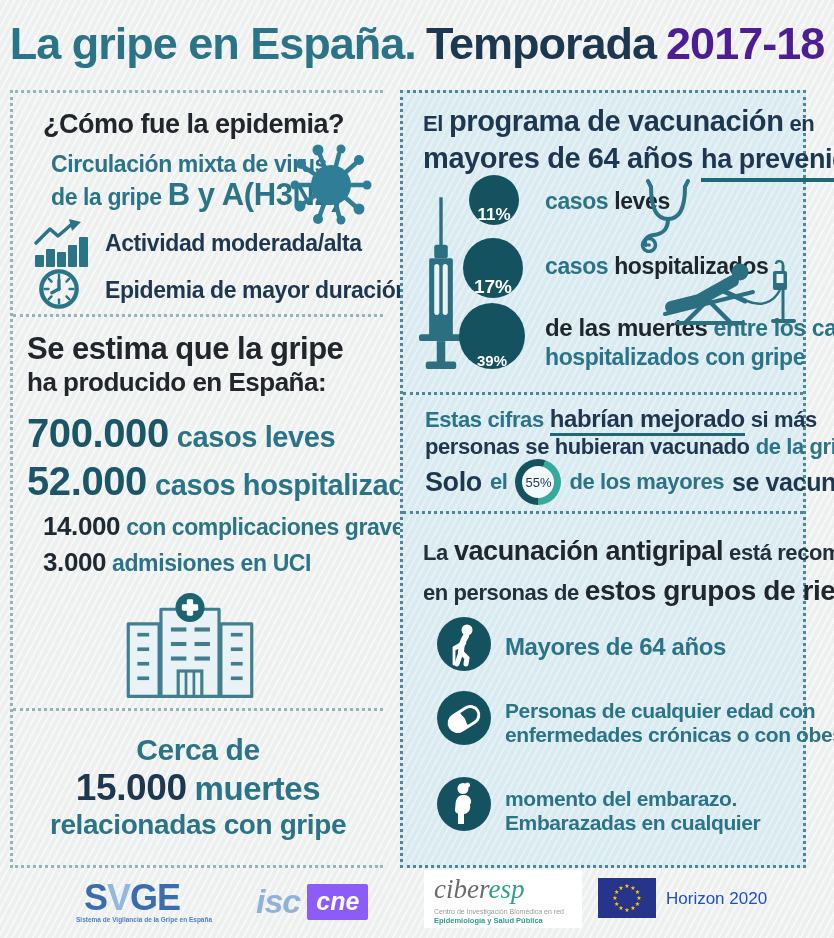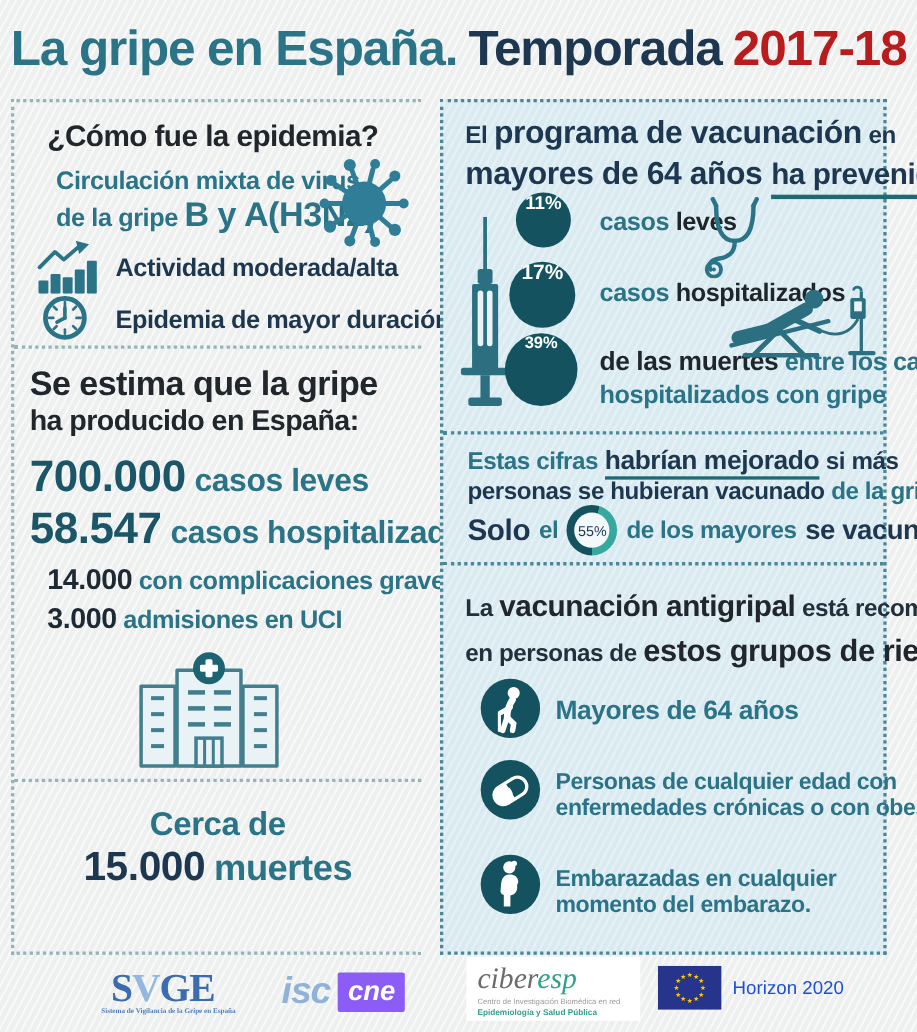"2017-18" .t-turq { color: #b91c1c -> #4c1d95 }
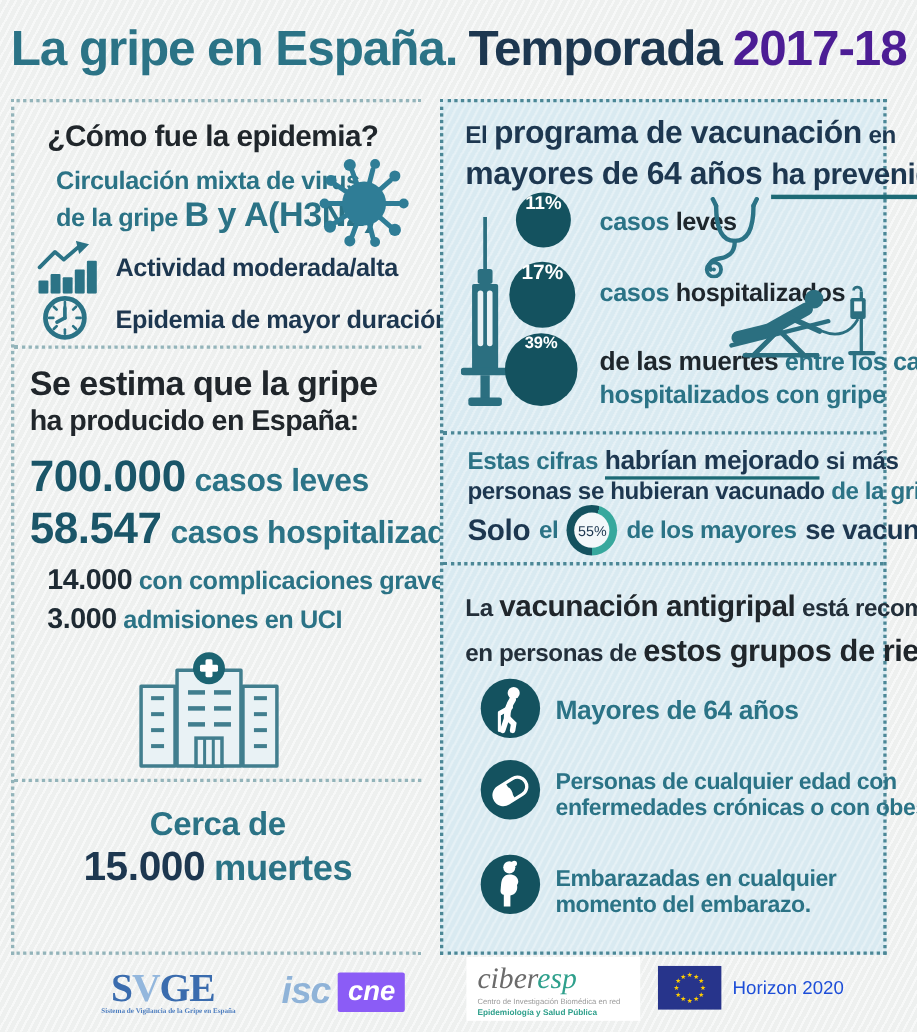"11%" .stat-circle { align-items: flex-start -> flex-end }
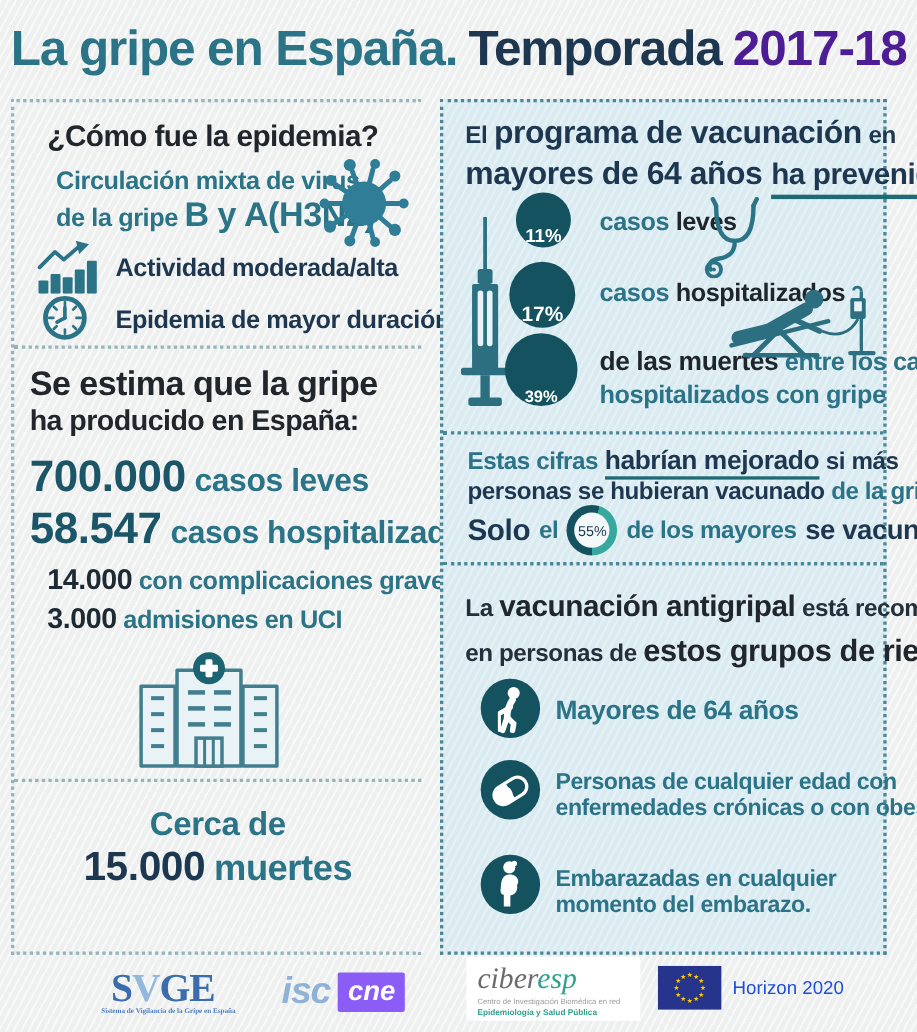"58.547" span.t-num { text: 58.547 -> 52.000 }
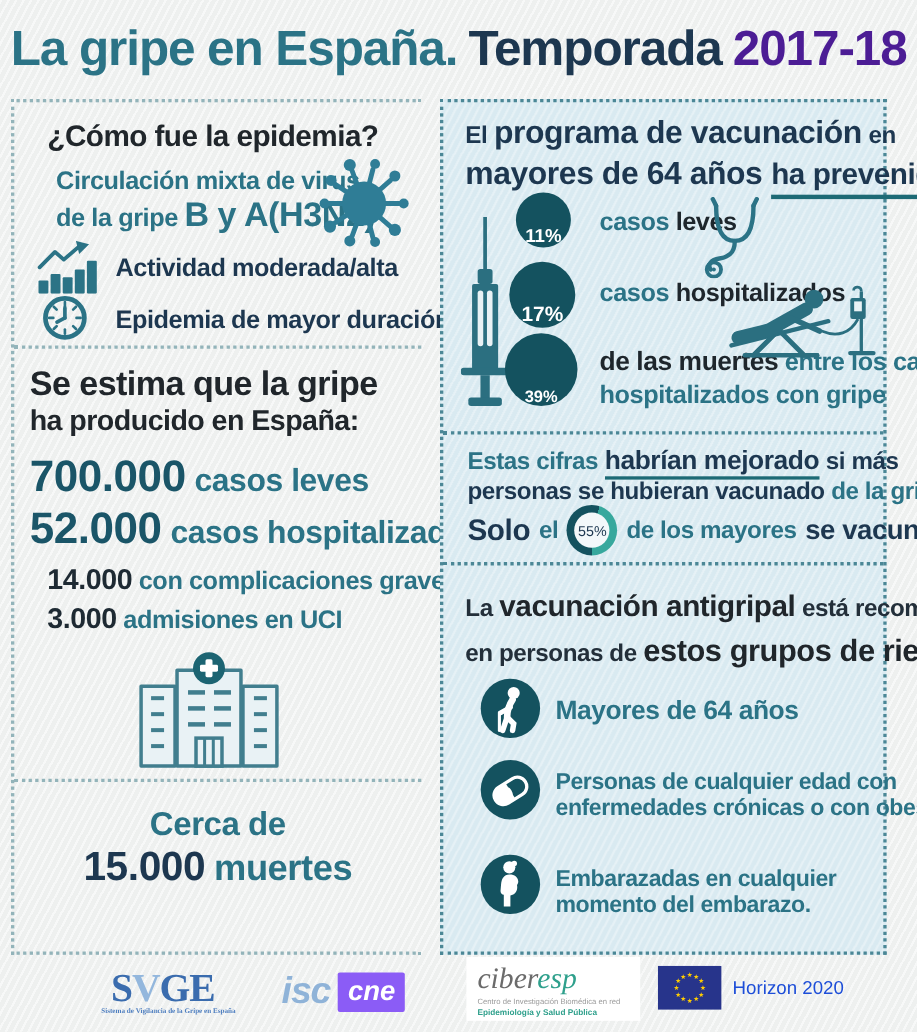"relacionadas con gripe" div.abs { html: none -> <div>relacionadas con gripe</div> }
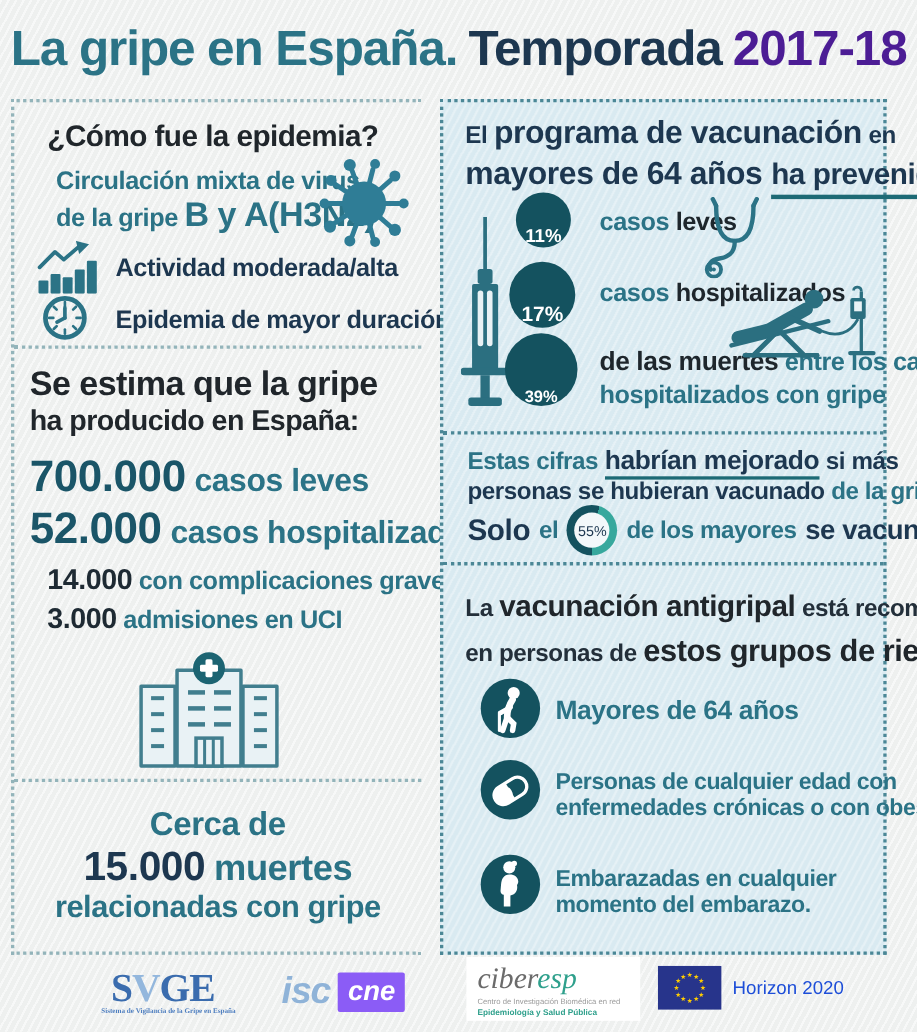"Embarazadas en cualquier" div.t-teal { order: before "momento del embarazo." -> after "momento del embarazo." }
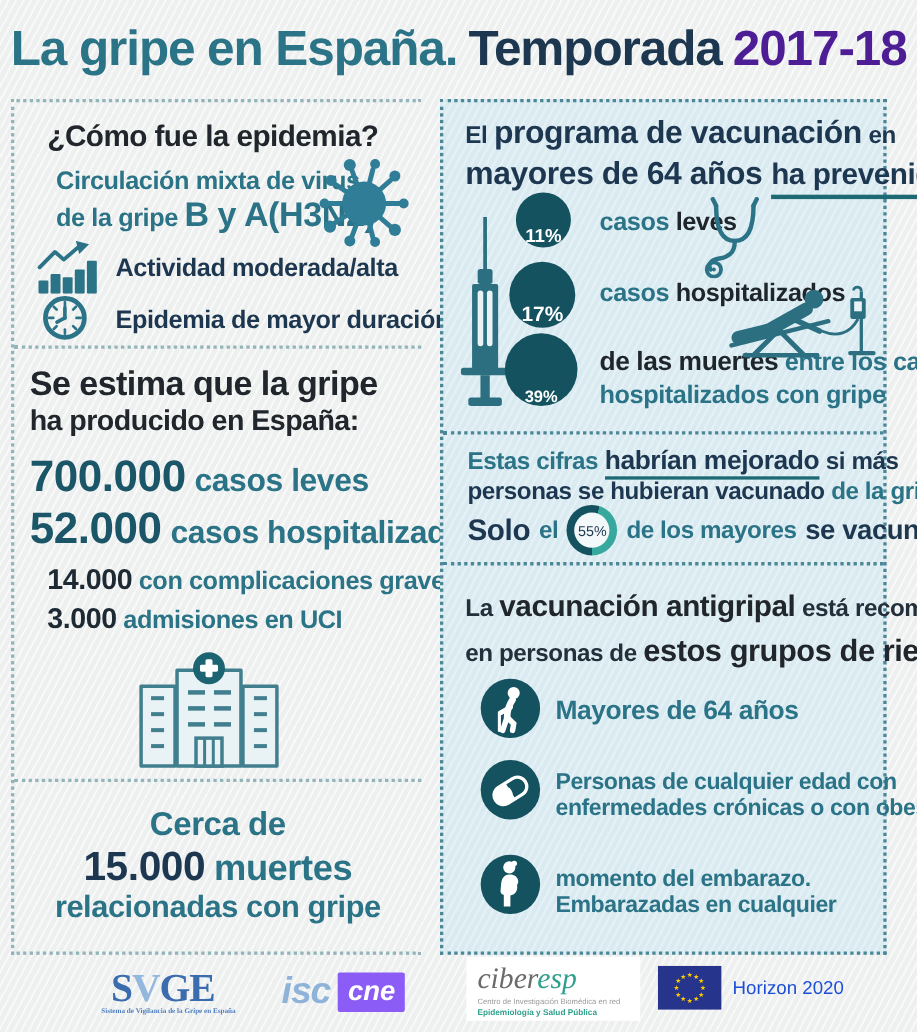"SVGE" div.abs { font-family: Liberation Serif, serif -> none; left: 92px -> 76px }
